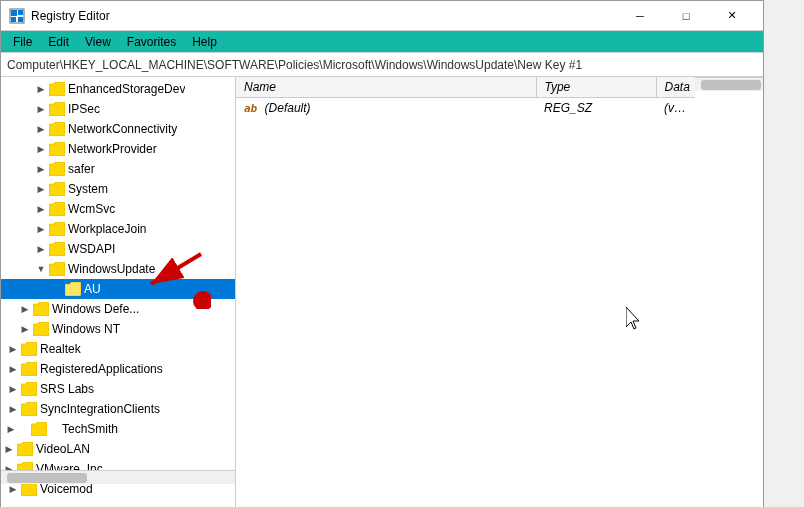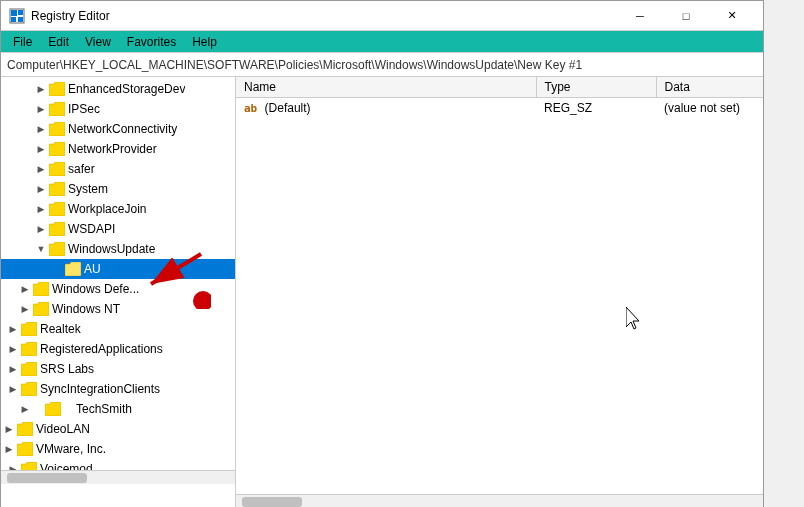"Name" .right-panel { flex-direction: column -> none; font-style: none -> italic }
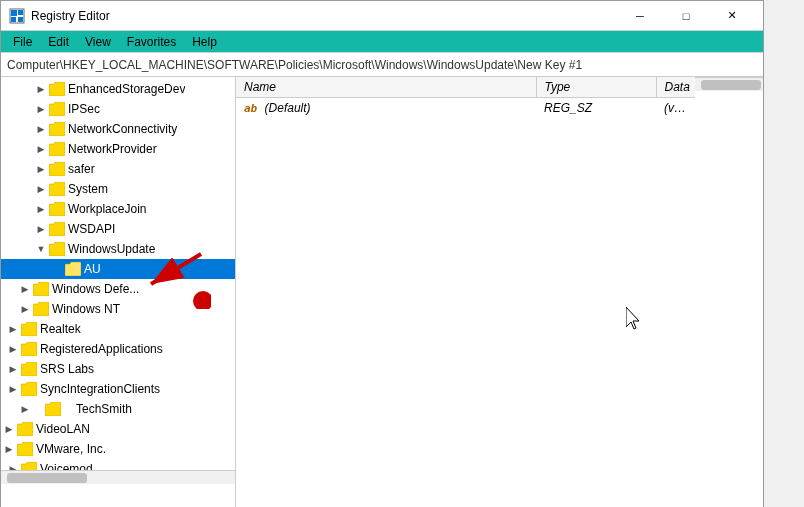"WcmSvc" div.tree-item { html: none -> <div> <div></div> <div> <svg> <path></path> </svg> </div> <span>WcmSvc</span> </div> }
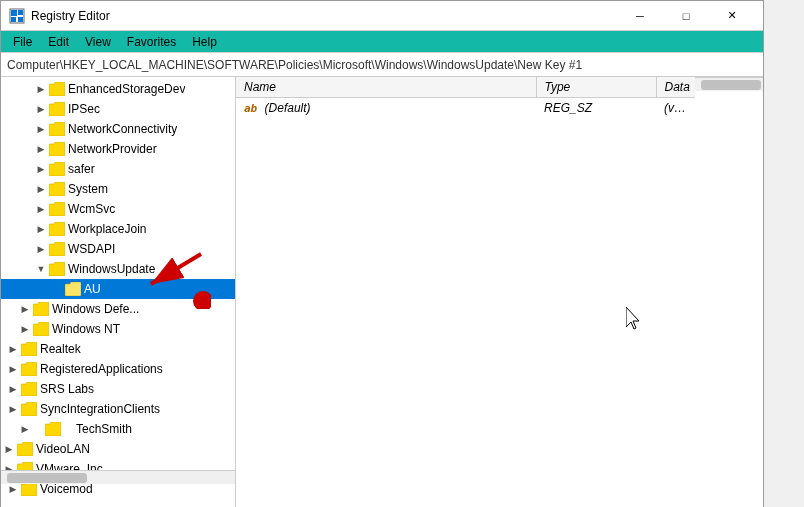"TechSmith" div.tree-item { padding-left: 16px -> 2px }
